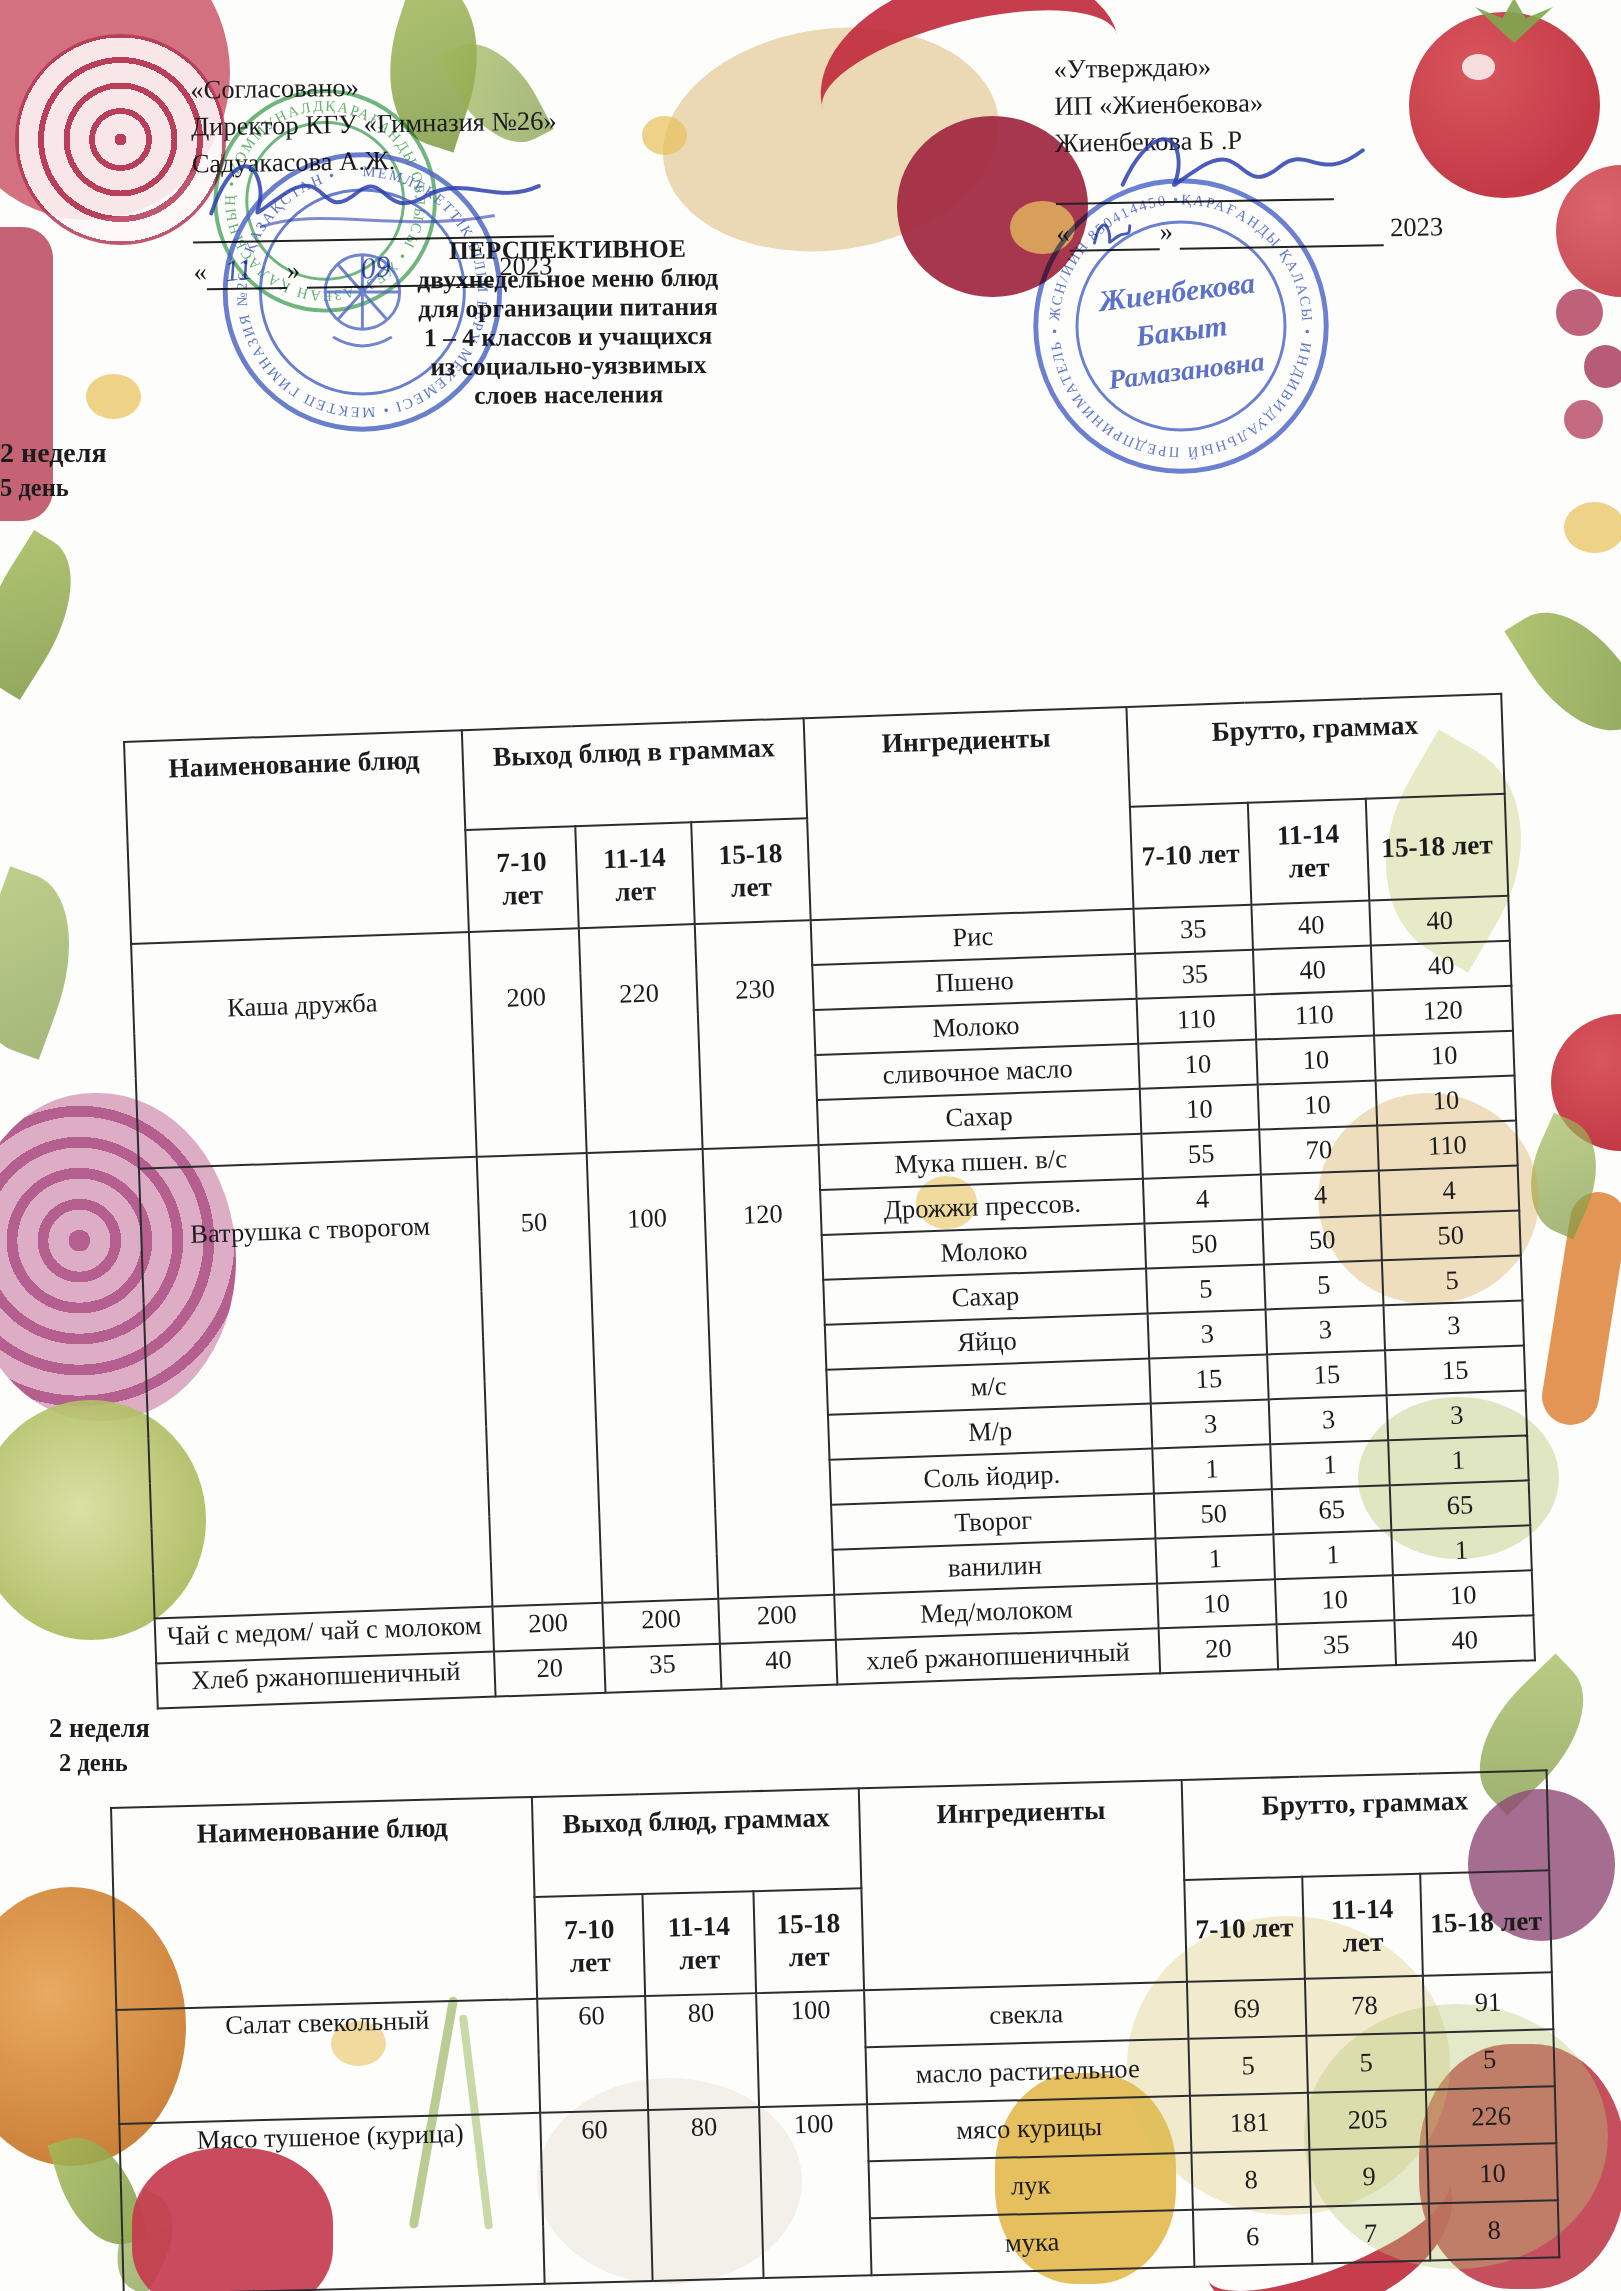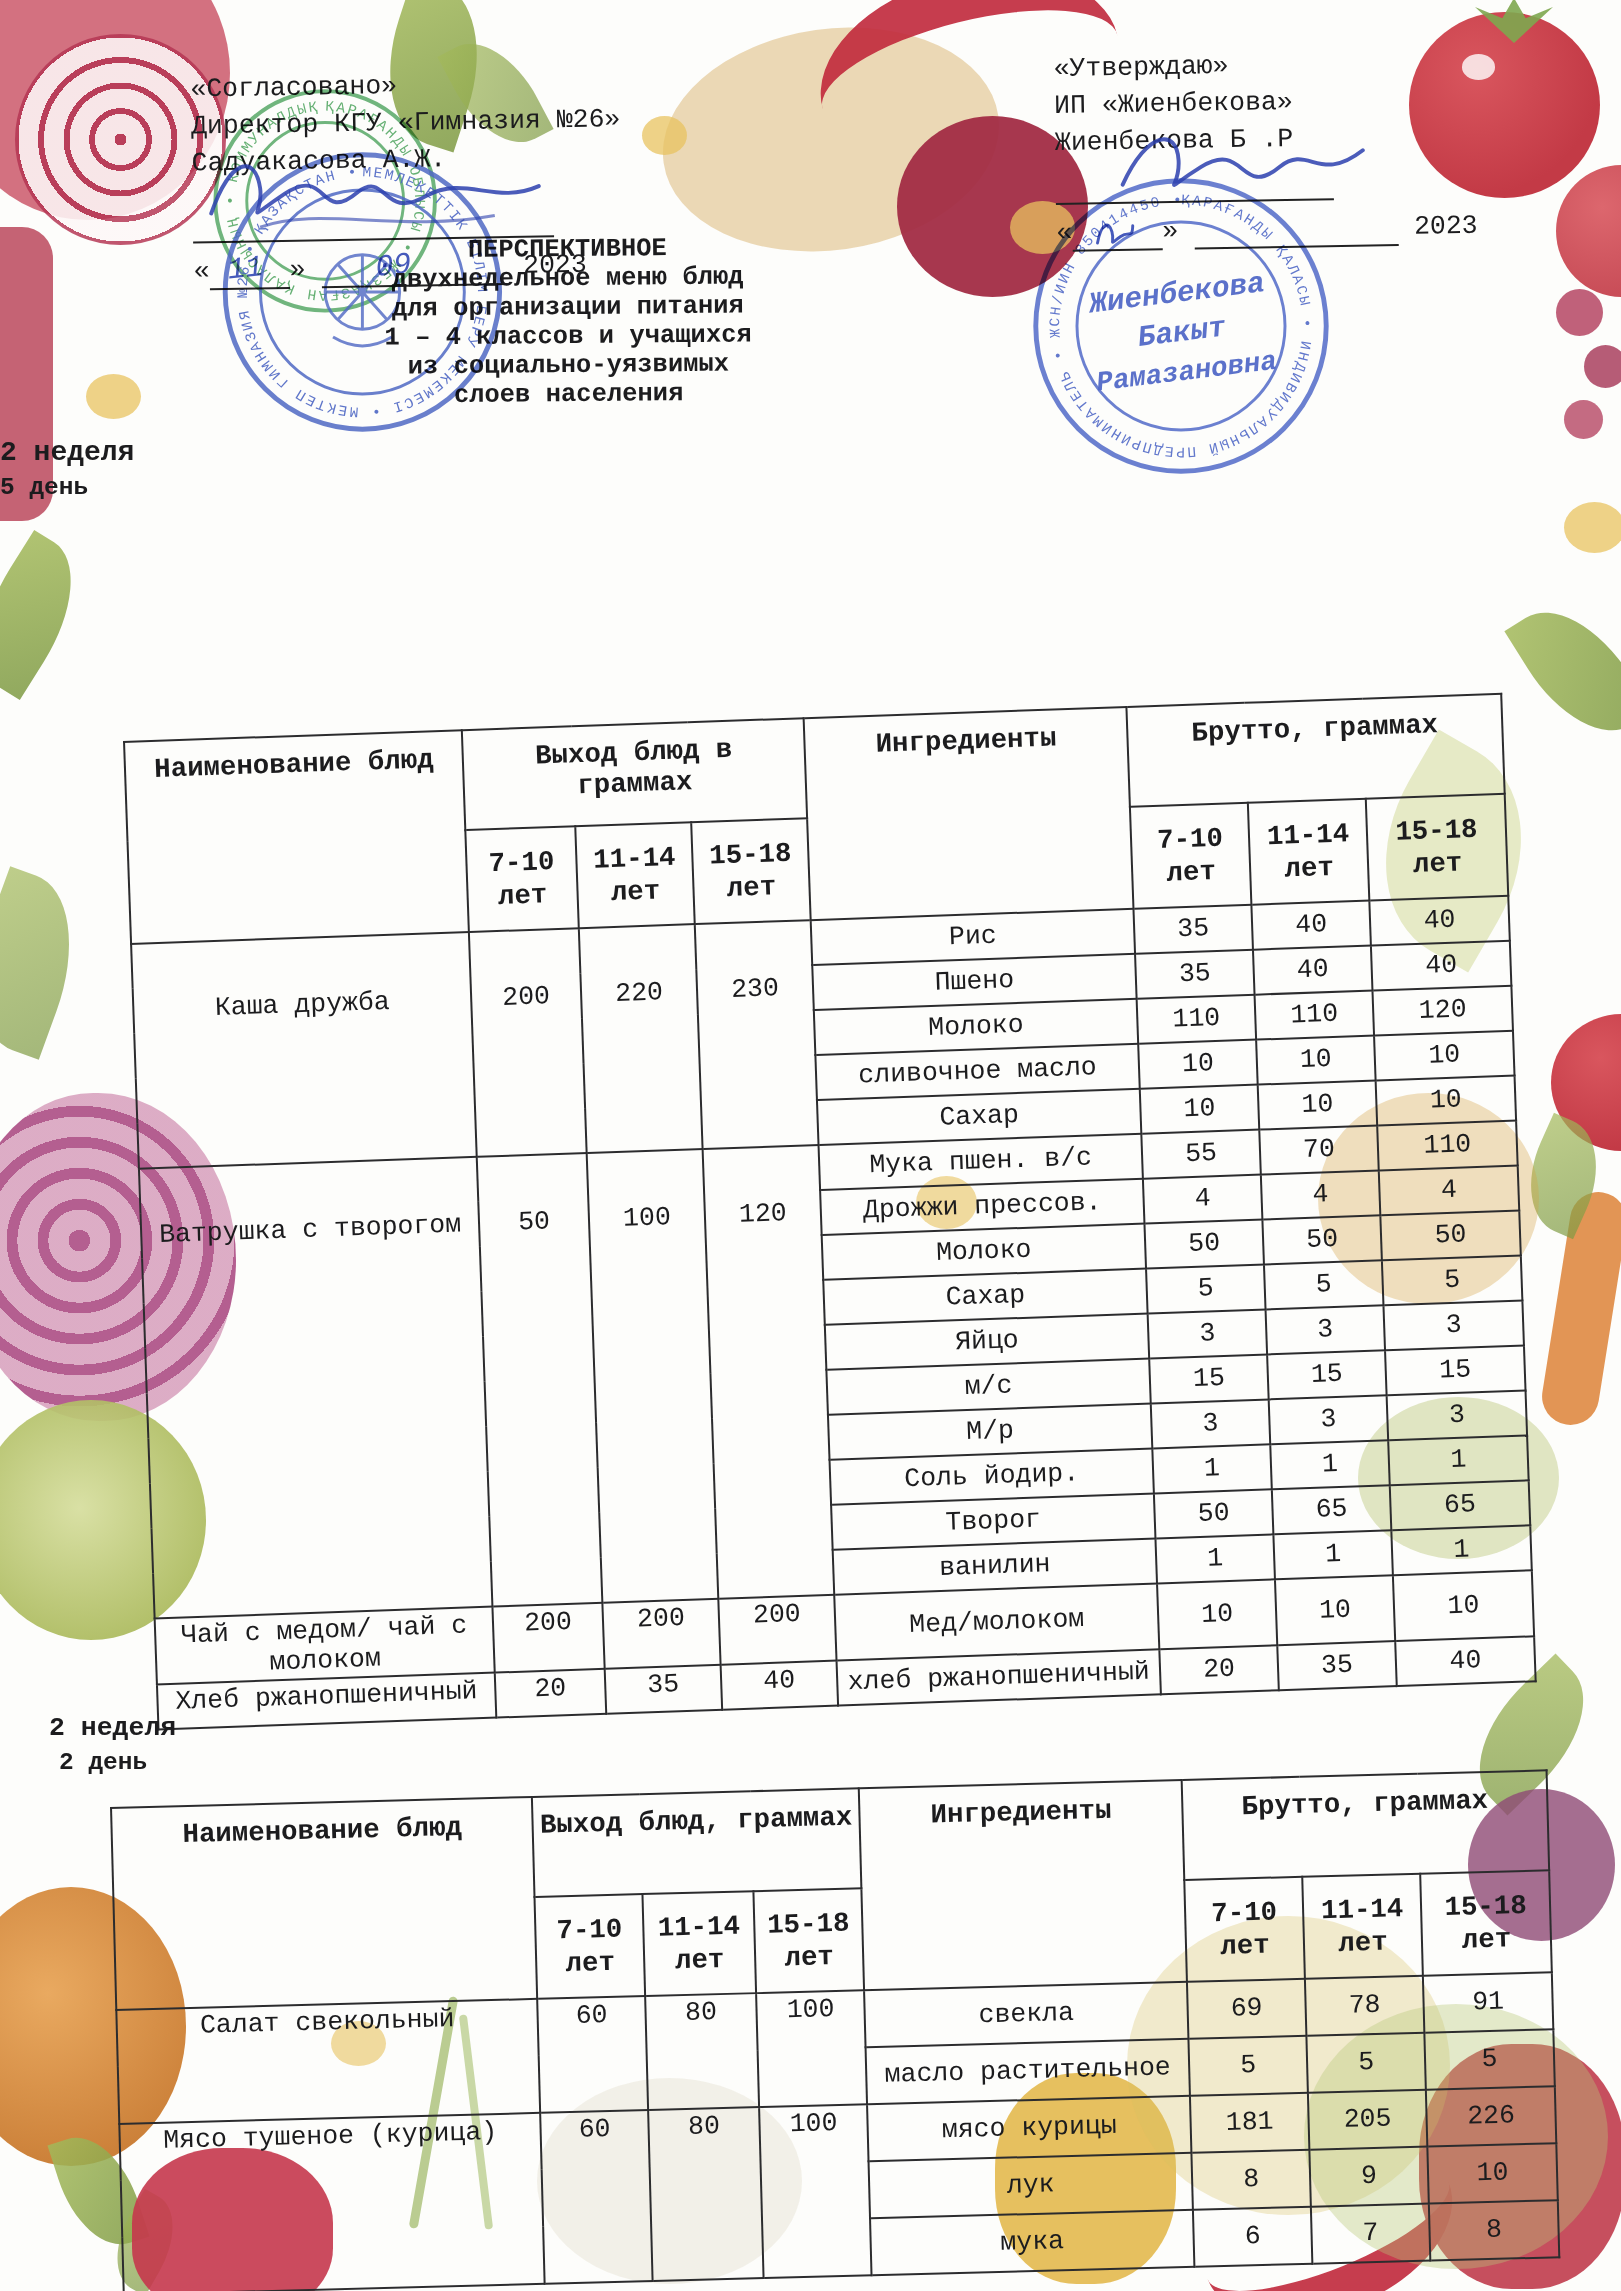"«Согласовано»" .page { font-family: Liberation Mono, monospace -> Liberation Serif, serif }
